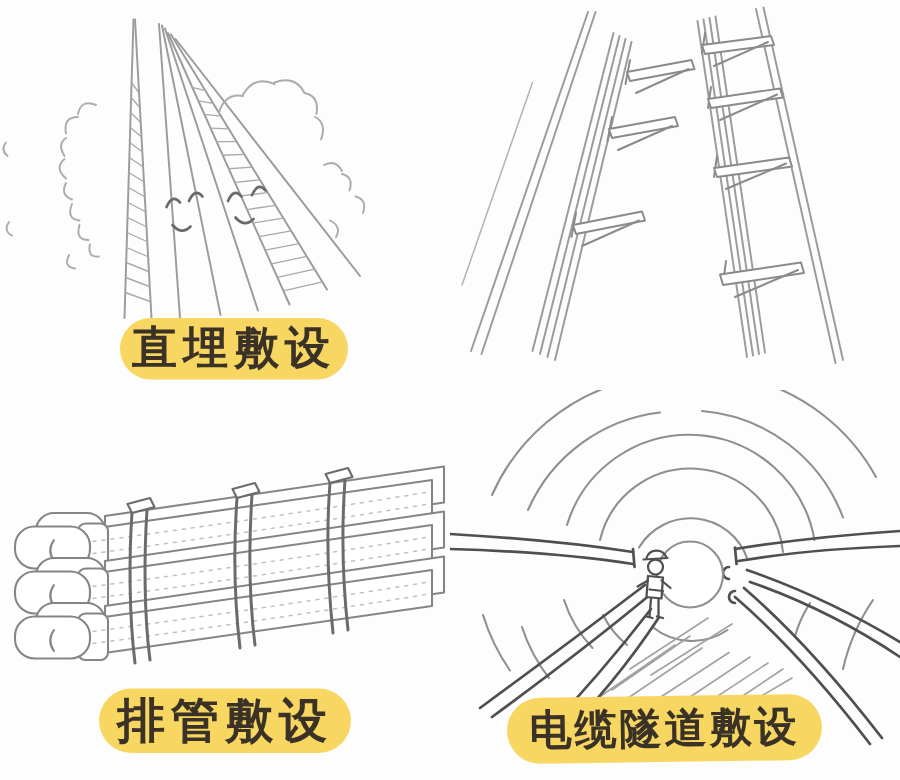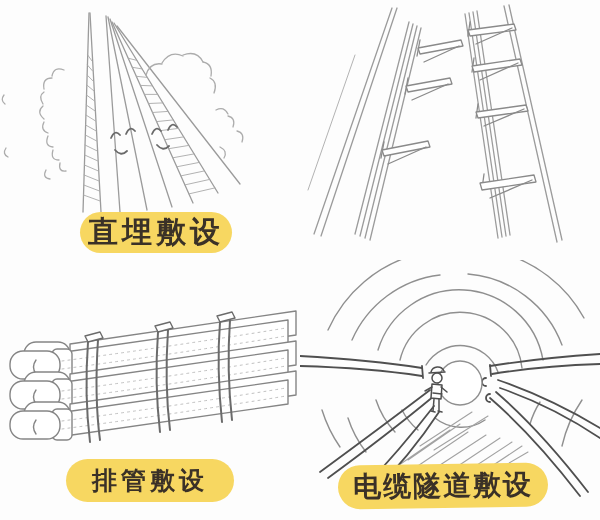"排管敷设" .pill-3 { font-size: 25px -> 32px }
